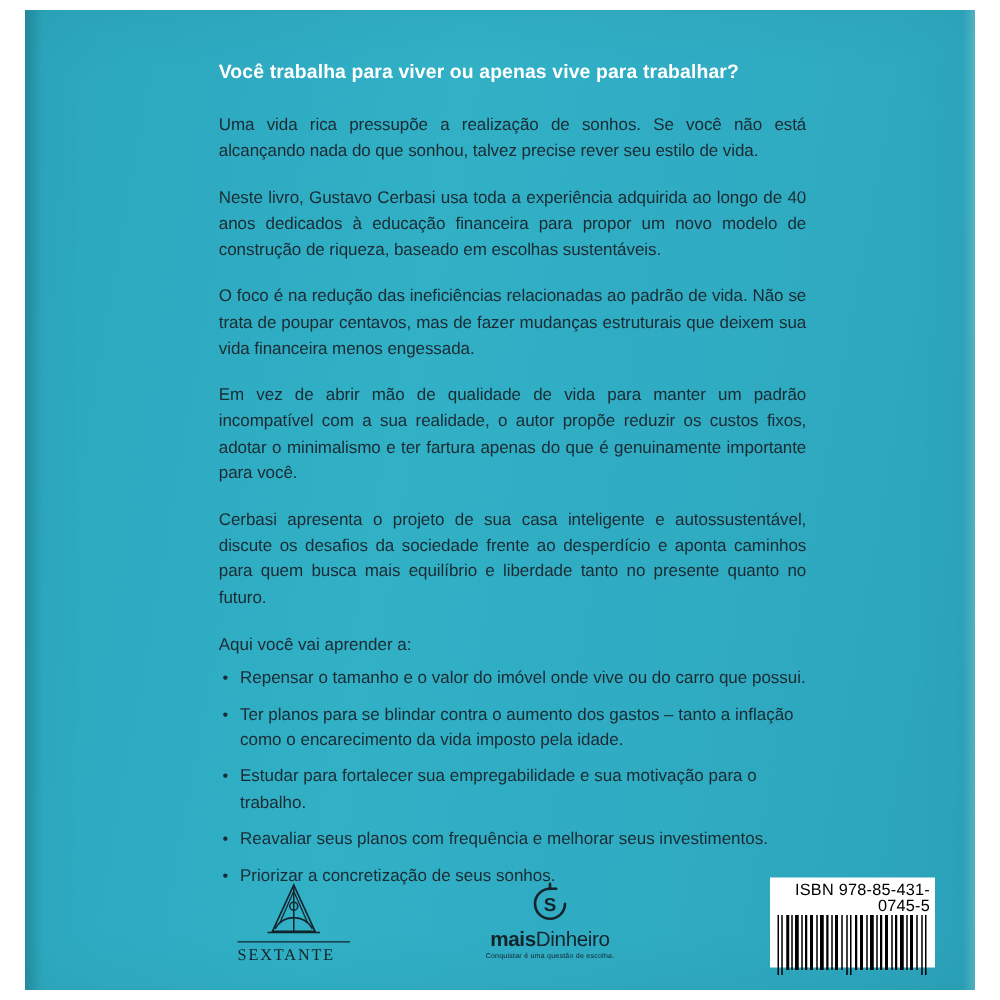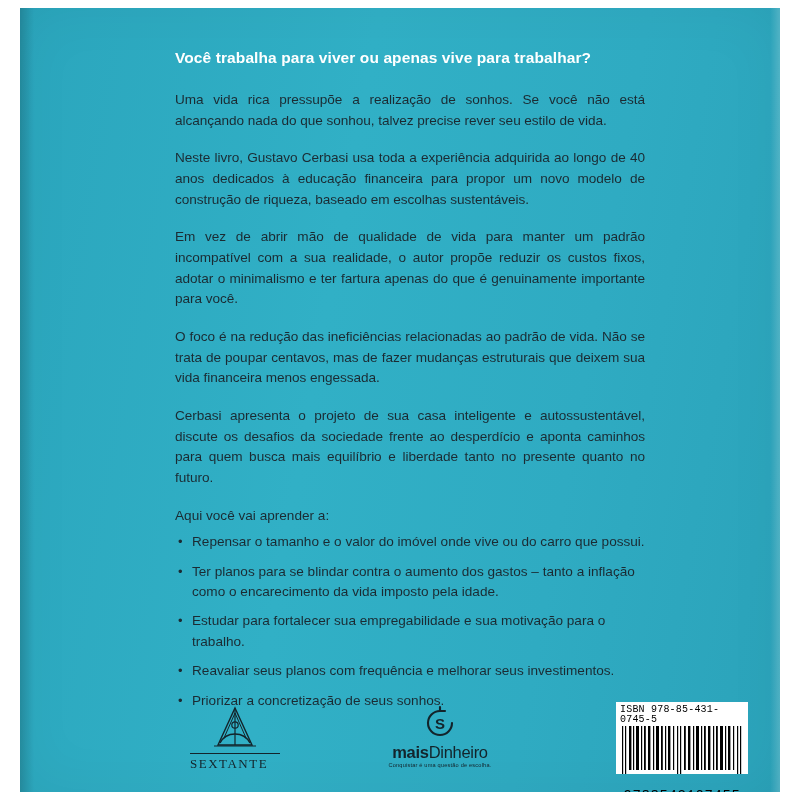"Em vez de abrir mão" p.para { order: before "O foco é na redução" -> after "O foco é na redução" }
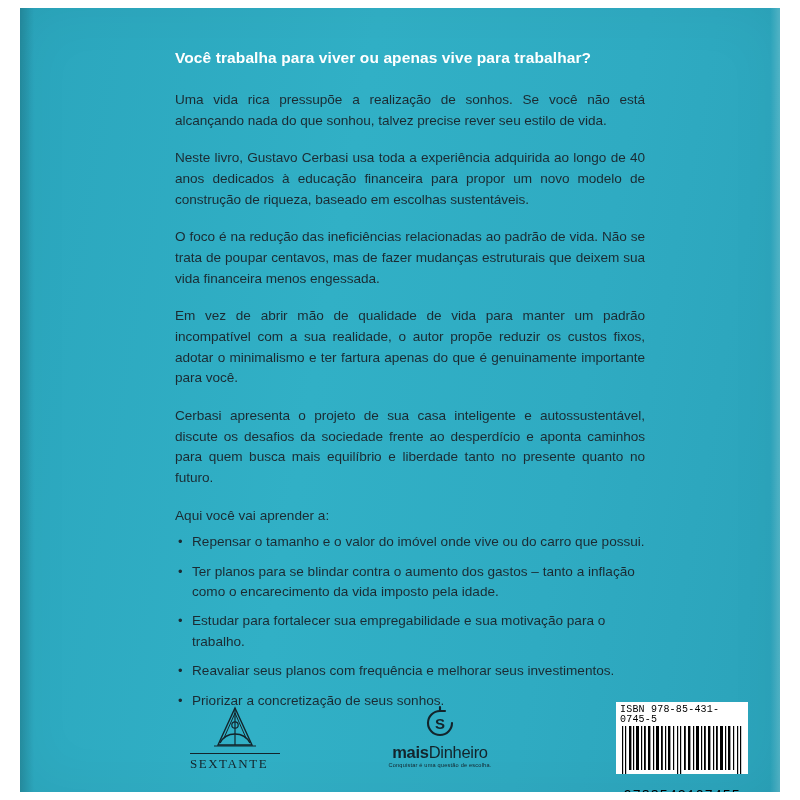"ISBN 978-85-431-0745-5" #isbn-text { font-family: Liberation Mono, monospace -> Liberation Sans, sans-serif; font-size: 10px -> 13px; text-align: left -> right }
